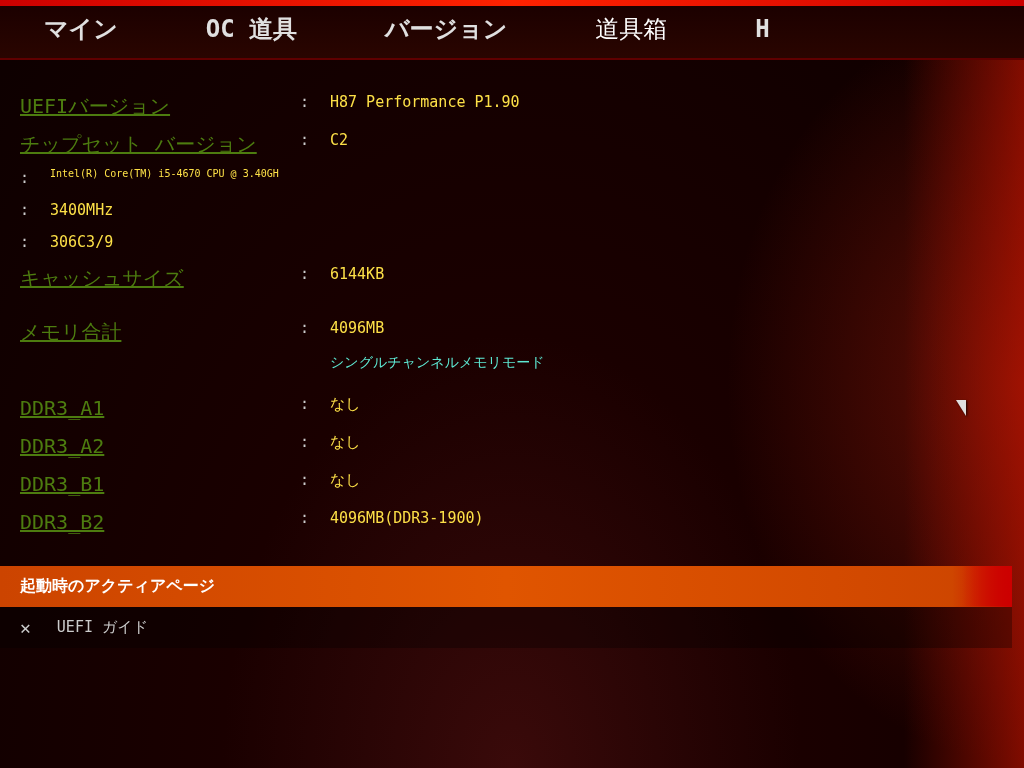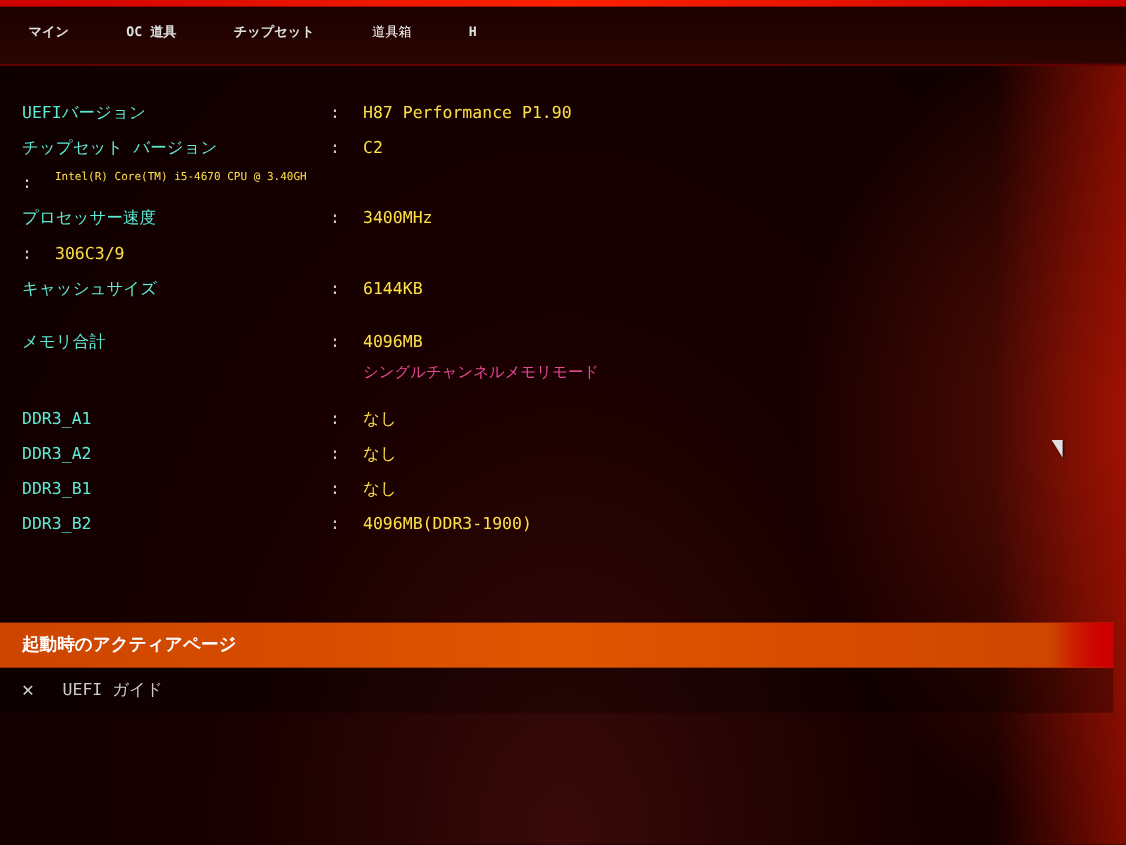"マイン" .nav-item { font-size: 12px -> 24px; padding: 0 26px -> 0 44px }
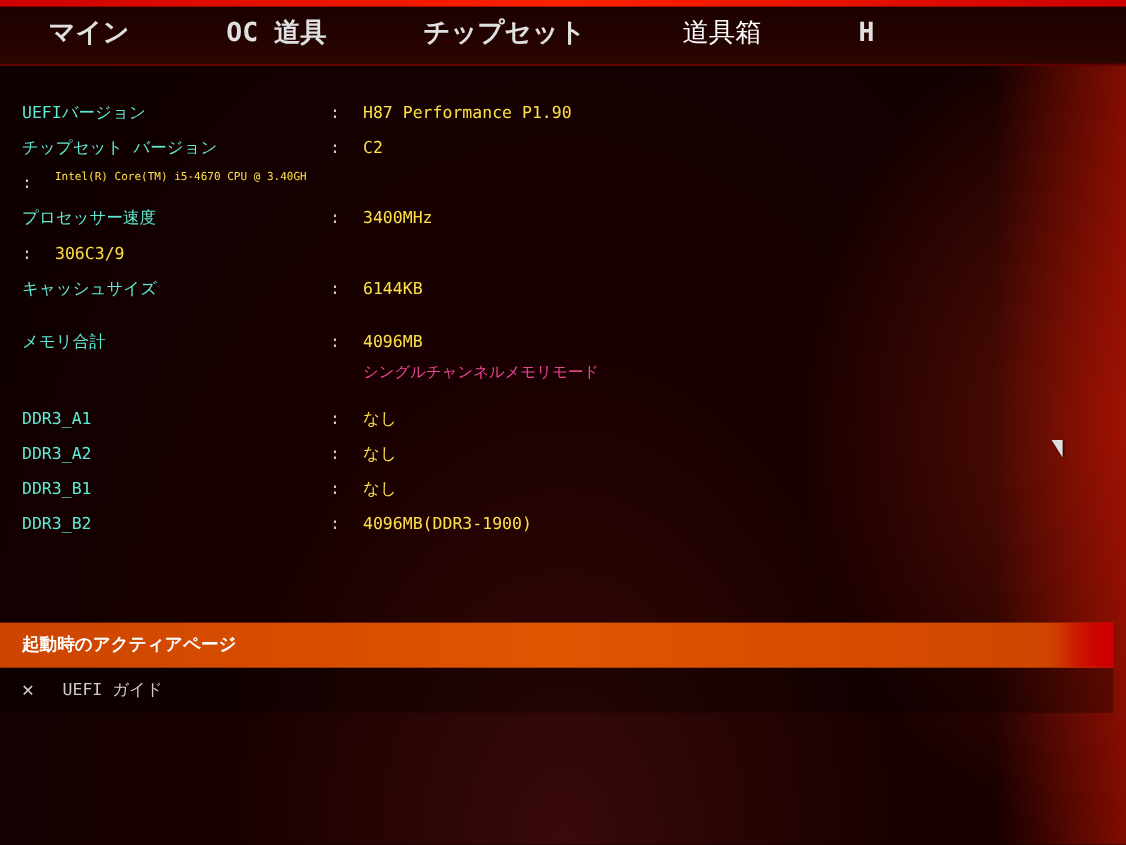"チップセット" span { text: チップセット -> バージョン }
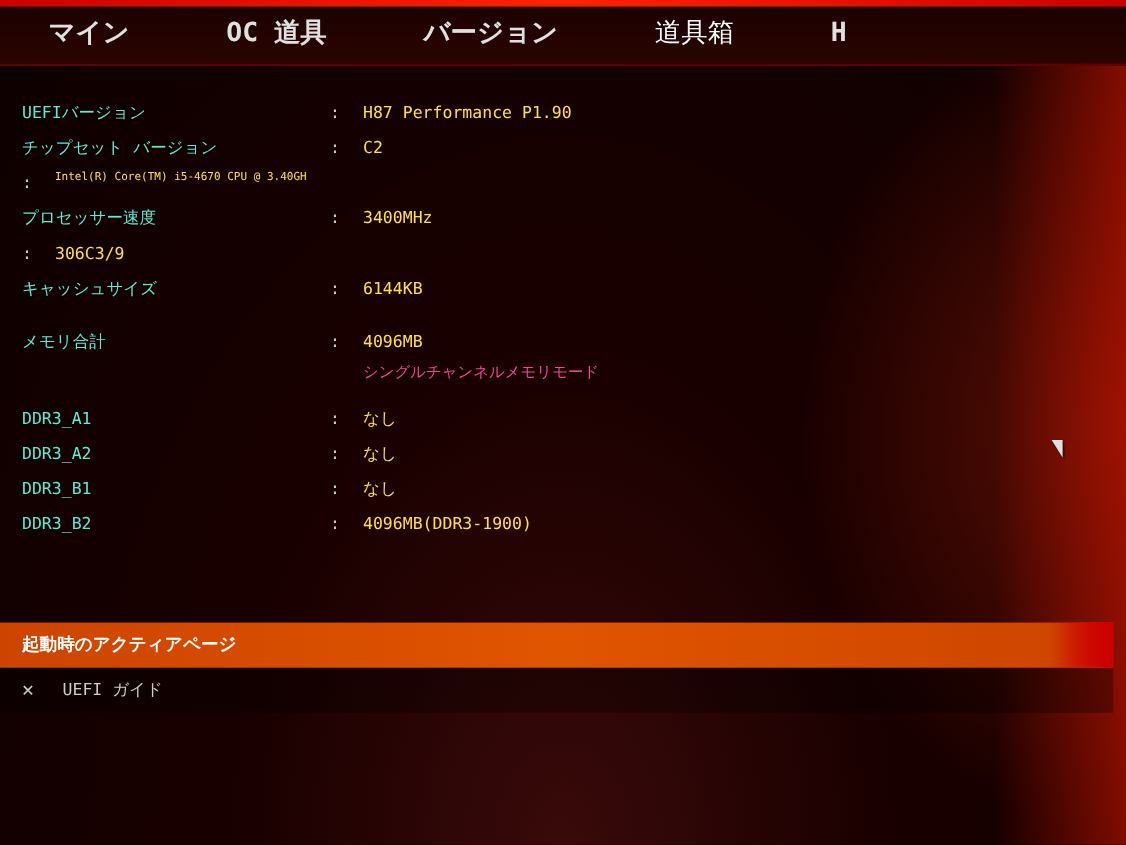"UEFIバージョン" .info-label { color: #5eead4 -> #4d7c0f; font-size: 15px -> 20px; text-decoration: none -> underline }
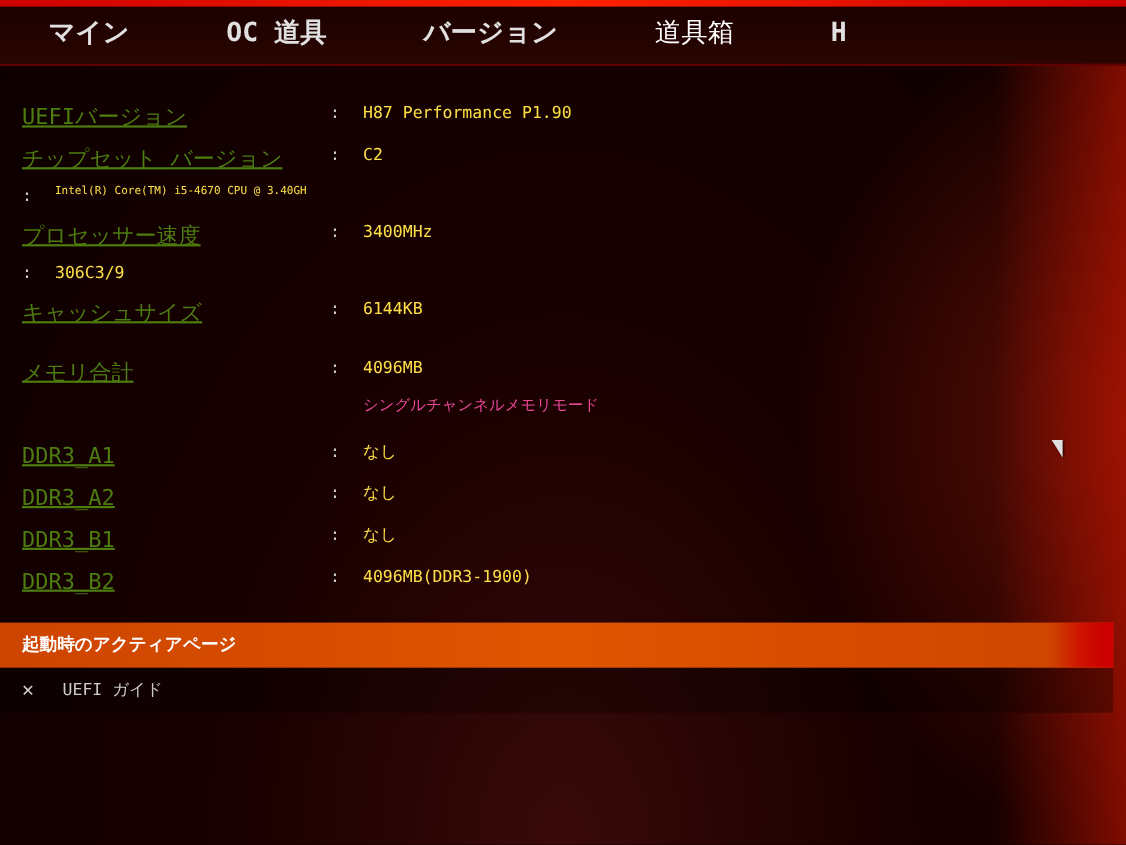"プロセッサー速度" span.info-label { html: <span>プロセッサー速度</span> -> none }
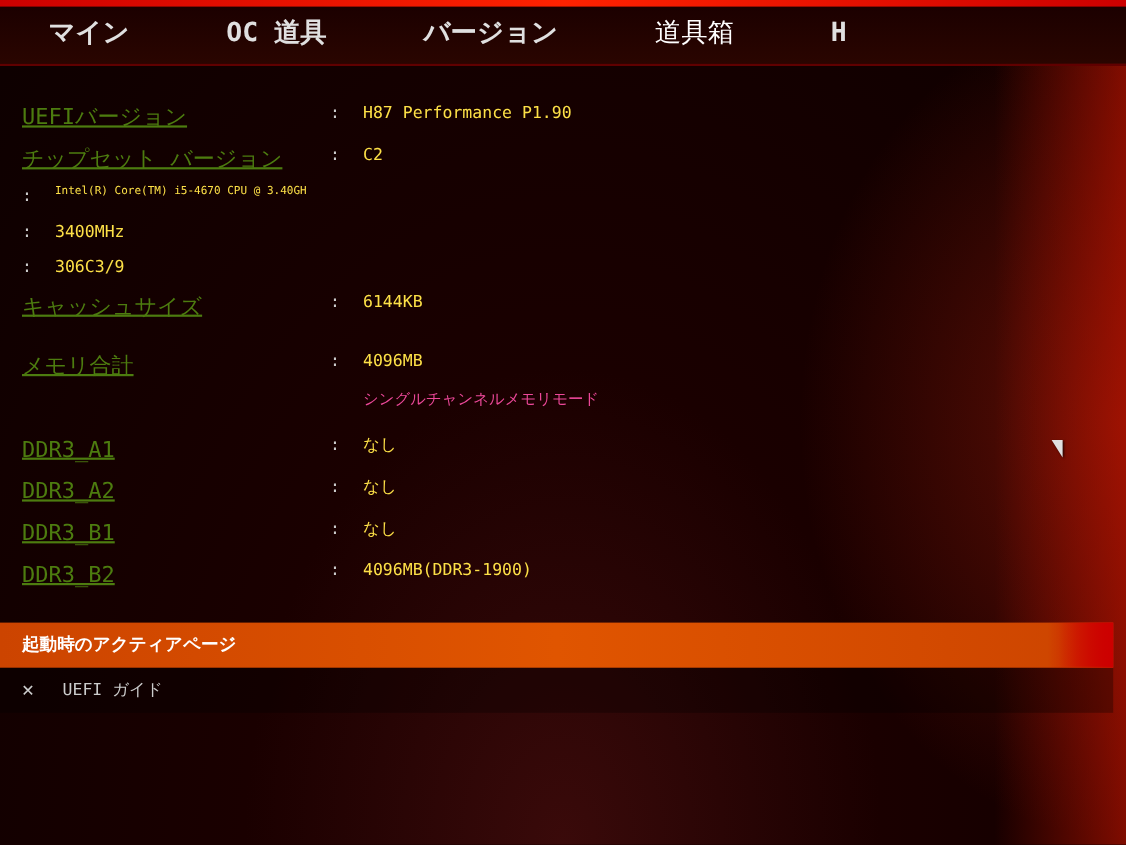"シングルチャンネルメモリモード" .mem-sub { color: #ec4899 -> #5eead4 }
